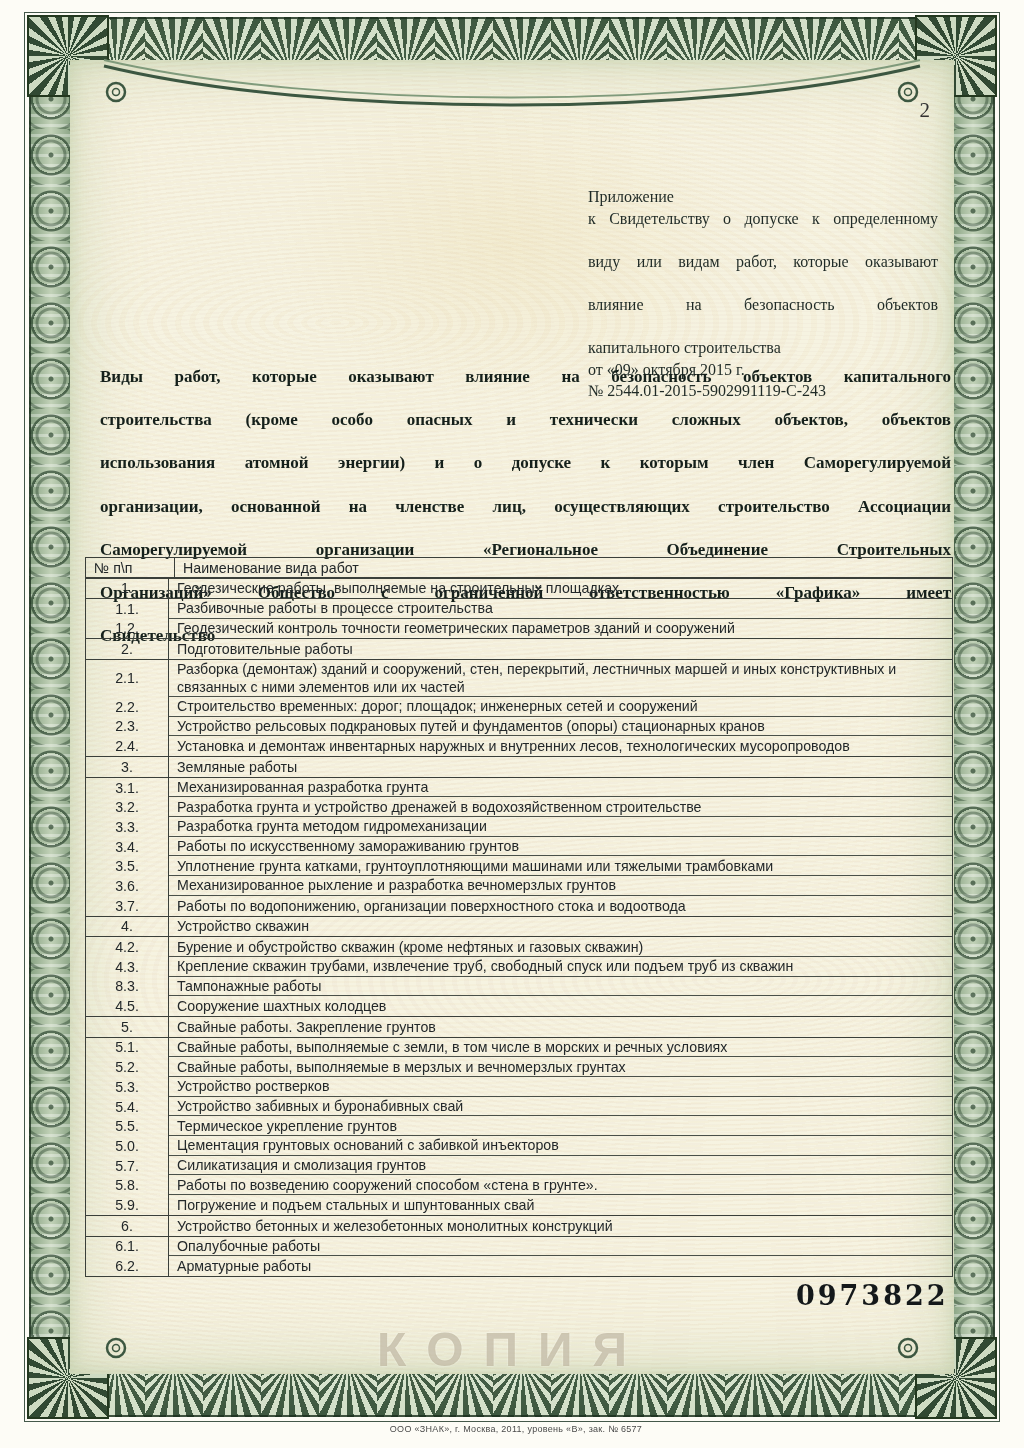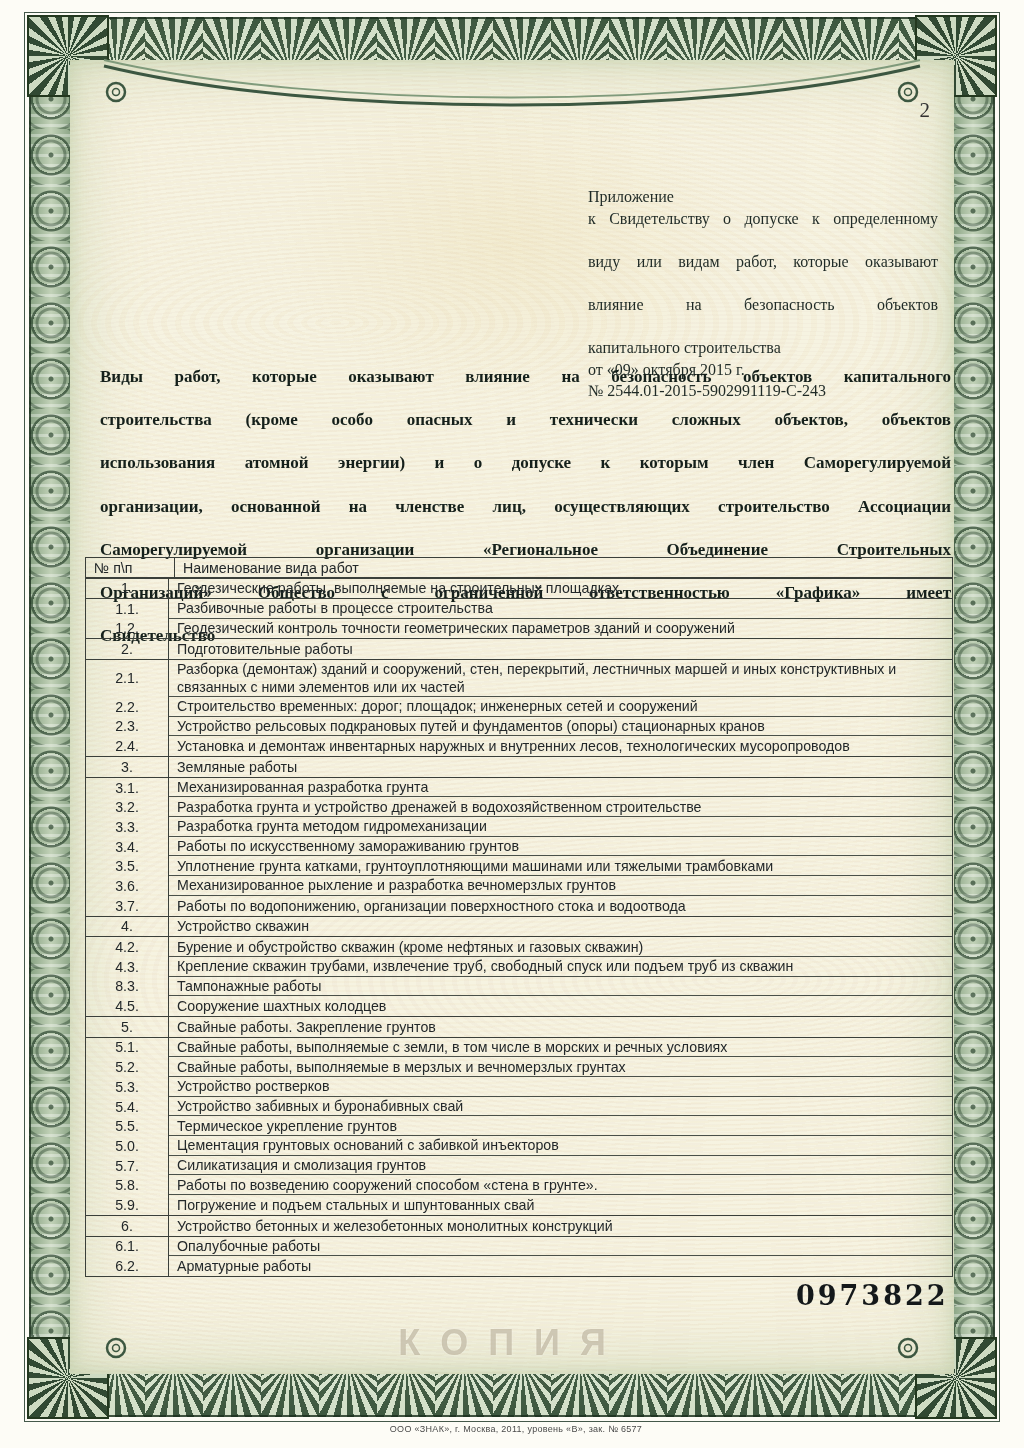"КОПИЯ" .copy-mark { font-size: 36px -> 48px }
